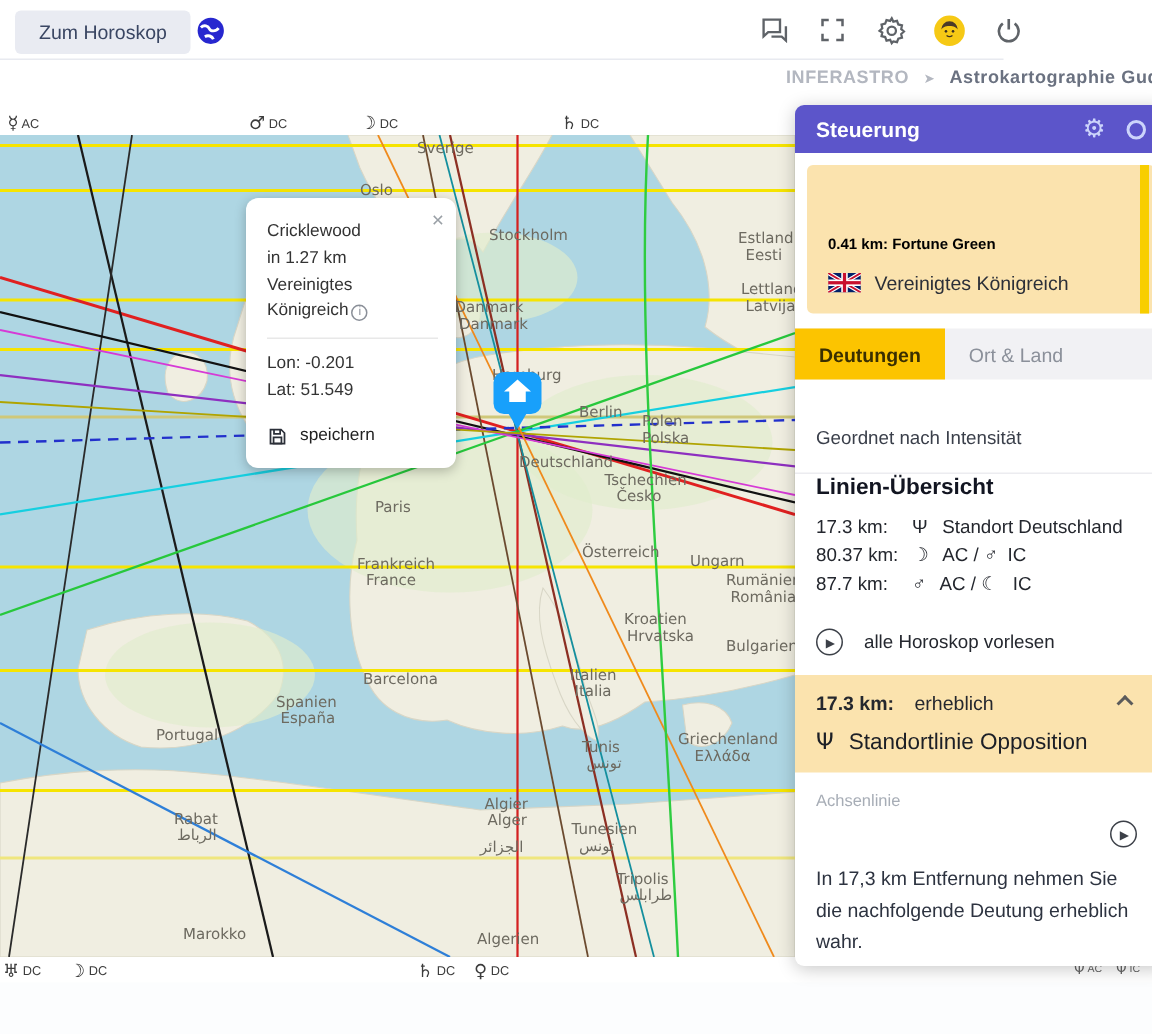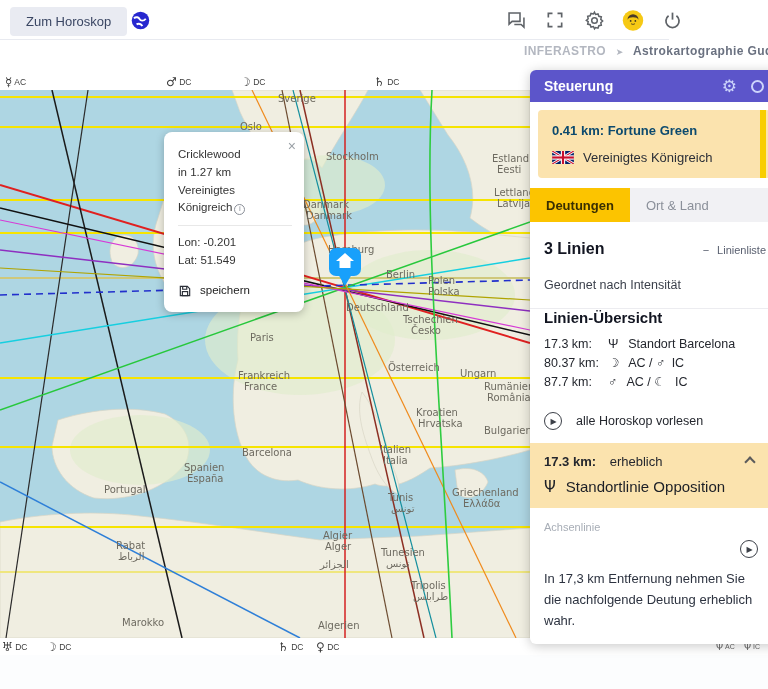"0.41 km: Fortune Green" .fortune-title { color: #0c4a6e -> #000000; font-size: 13px -> 10px; margin-top: none -> 35px }
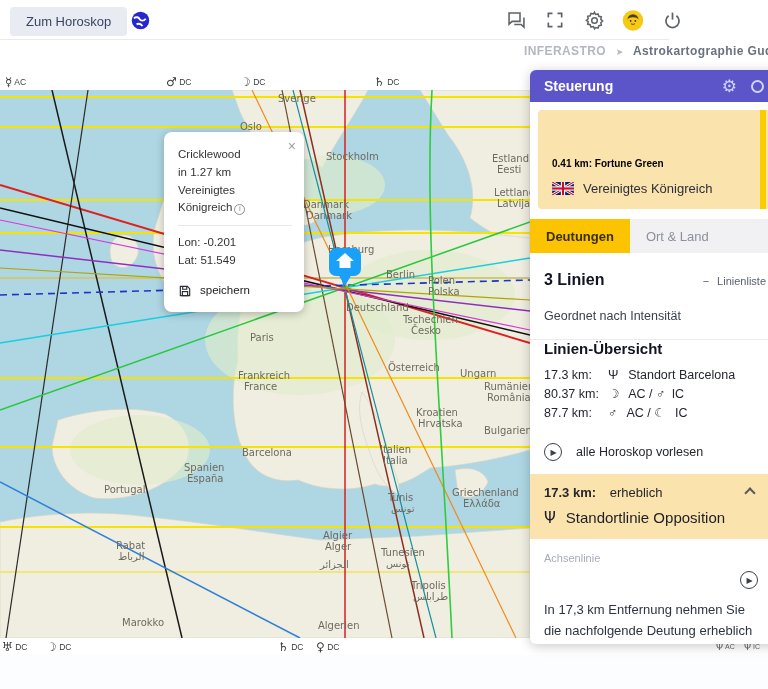"3 Linien" div.lines-head { html: <div> <span>3 Linien</span> <span> <span>−</span><span>Linienliste</span> </span> </div> -> none }
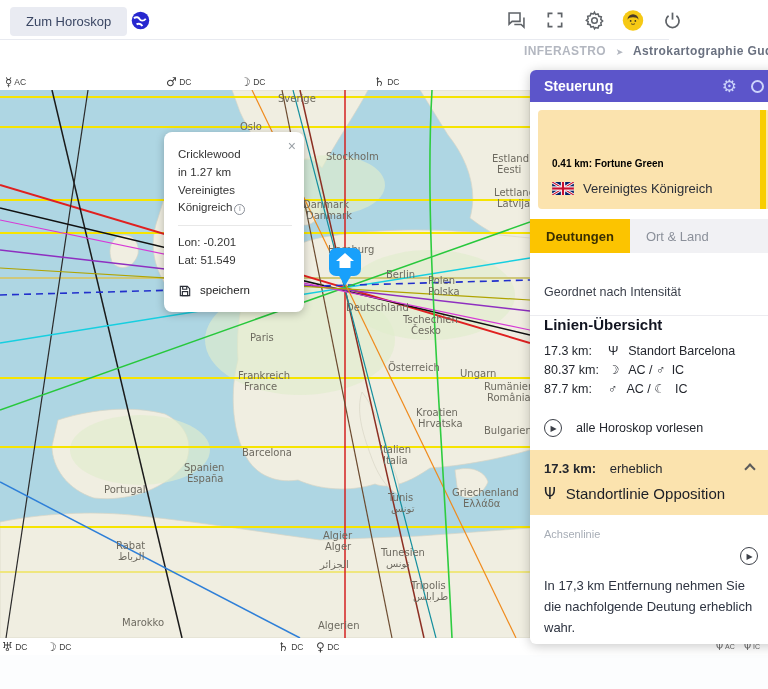"Ψ Standort Barcelona" span.ov-line { text: Barcelona -> Deutschland }
